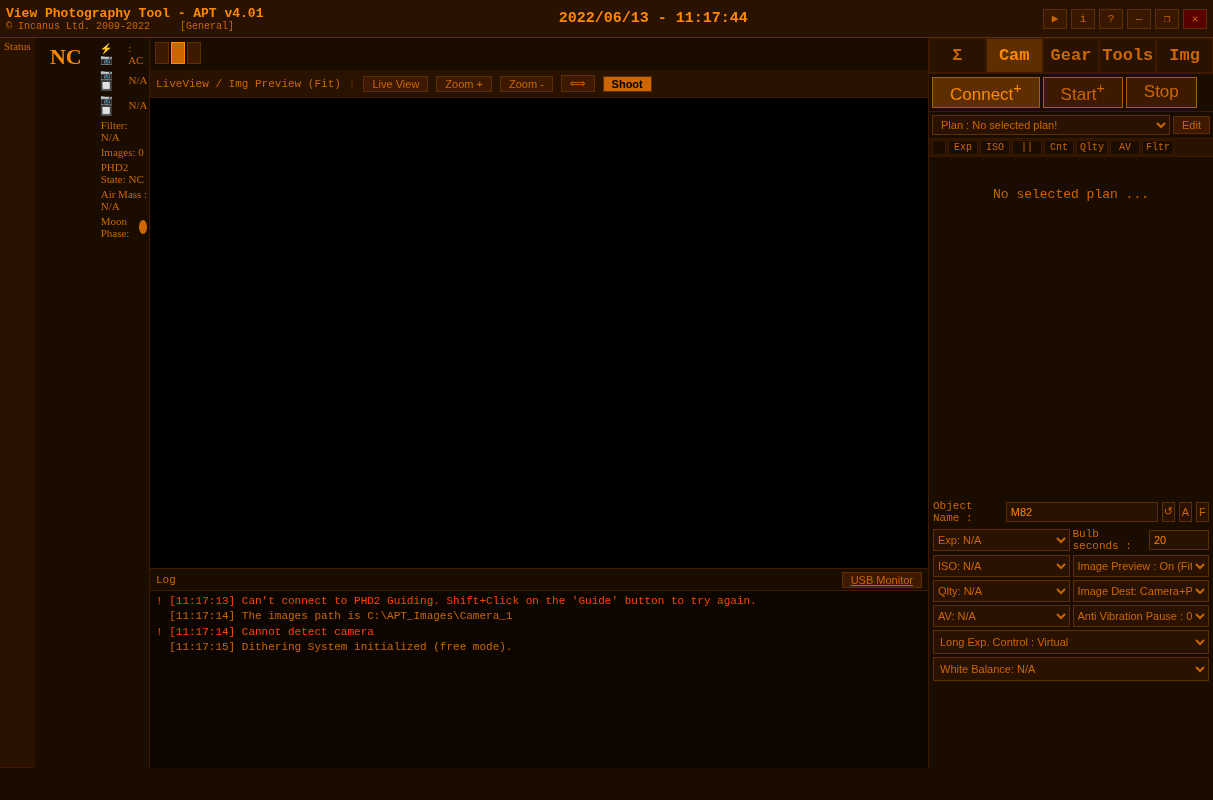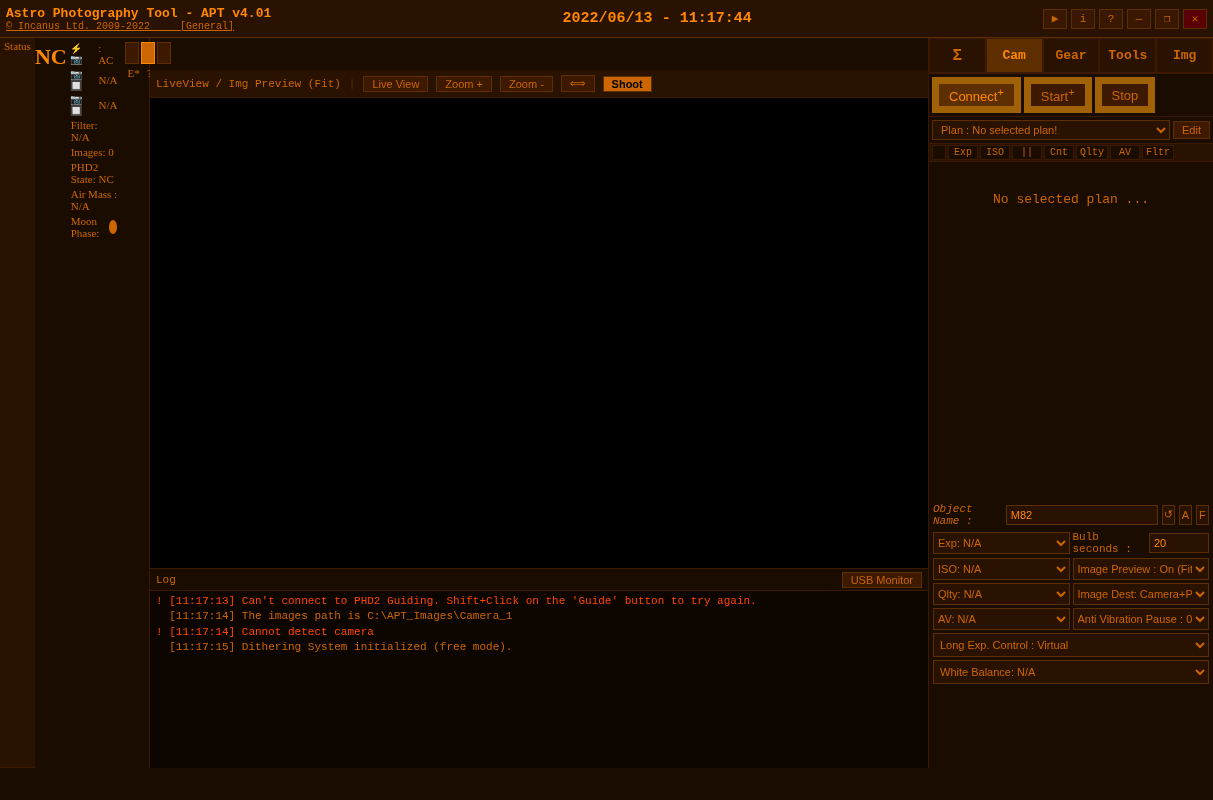"Astro Photography Tool - APT" span.titlebar-title { text: Astro -> View }
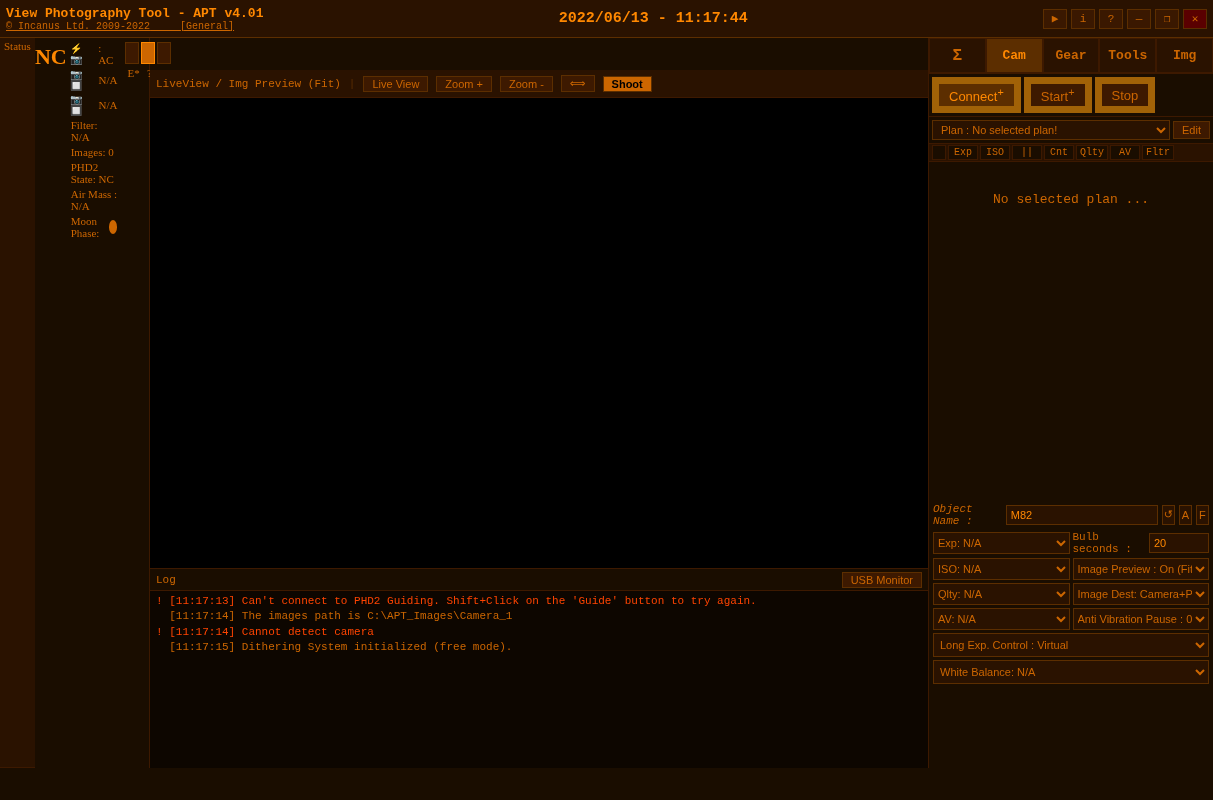"© Incanus Ltd. 2009-2022 [General]" .titlebar-subtitle { text-decoration: underline -> none }
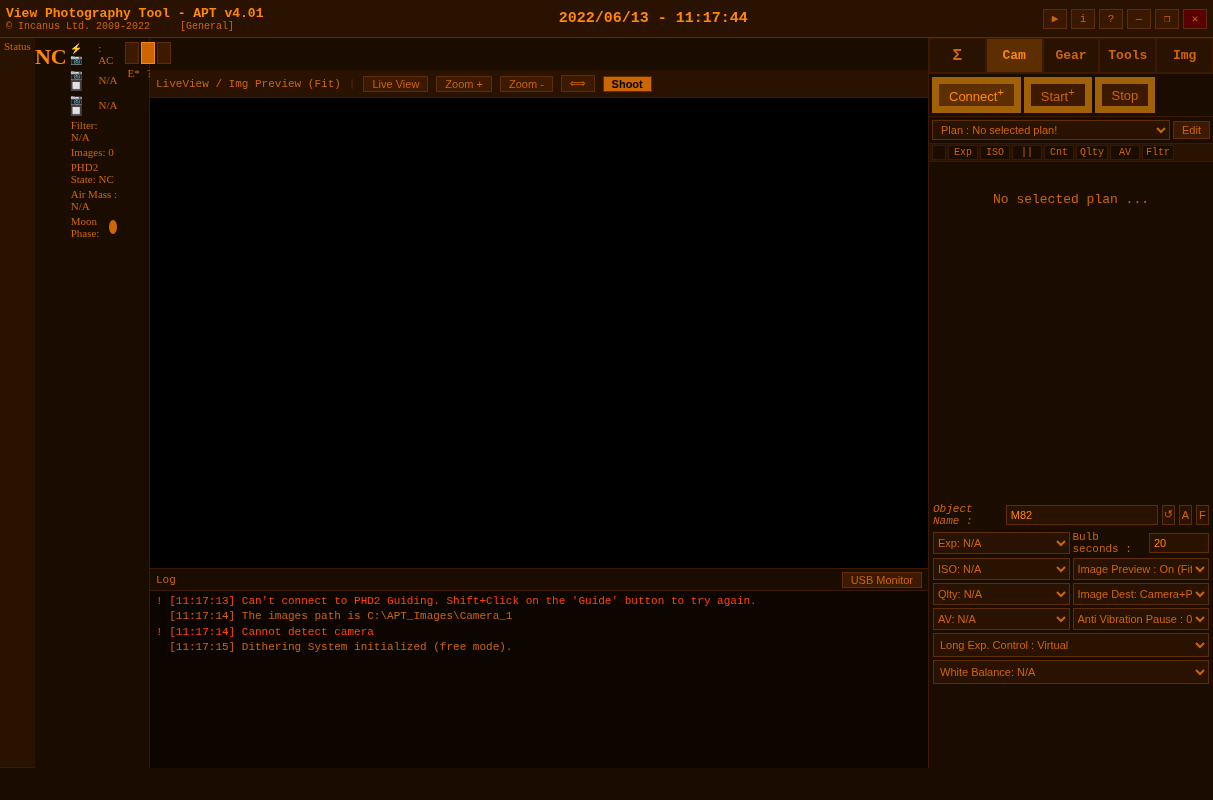"NC" .status-nc { padding: 6px 0 -> 6px 15px }
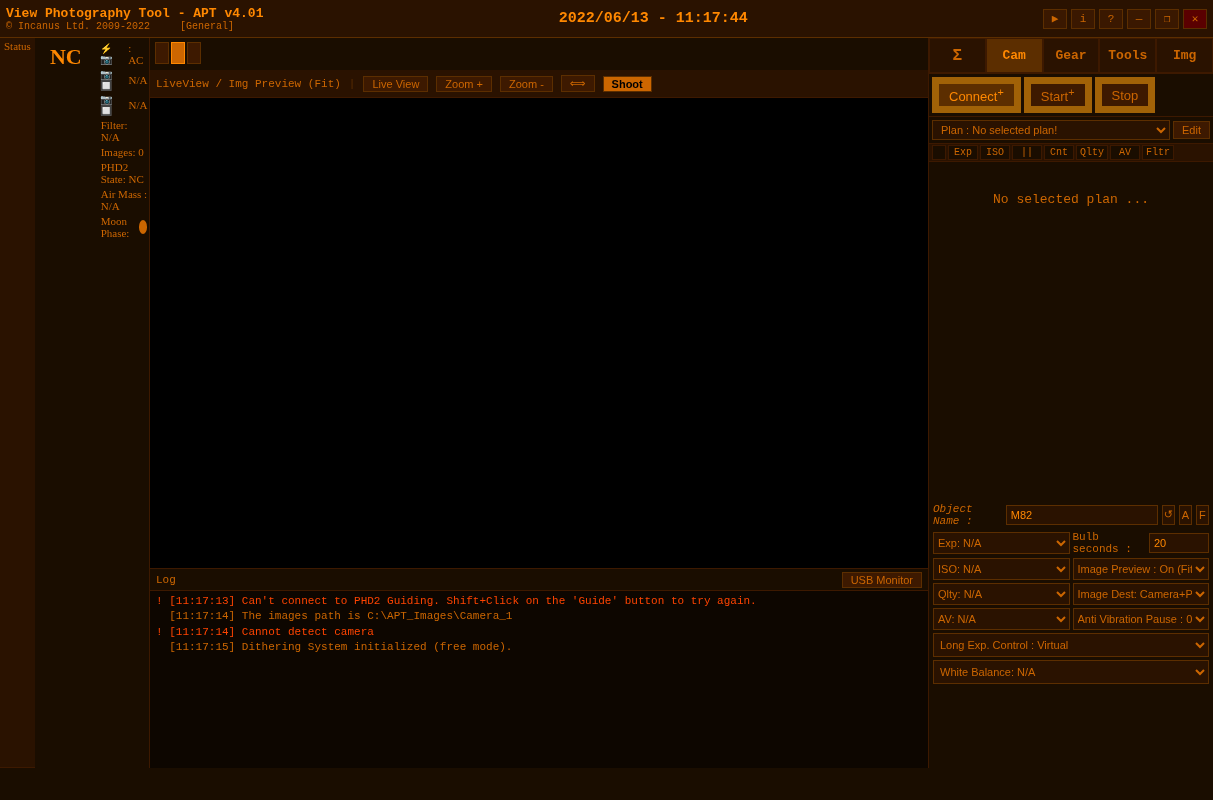"Cam" .right-tab { font-size: 13px -> 17px }
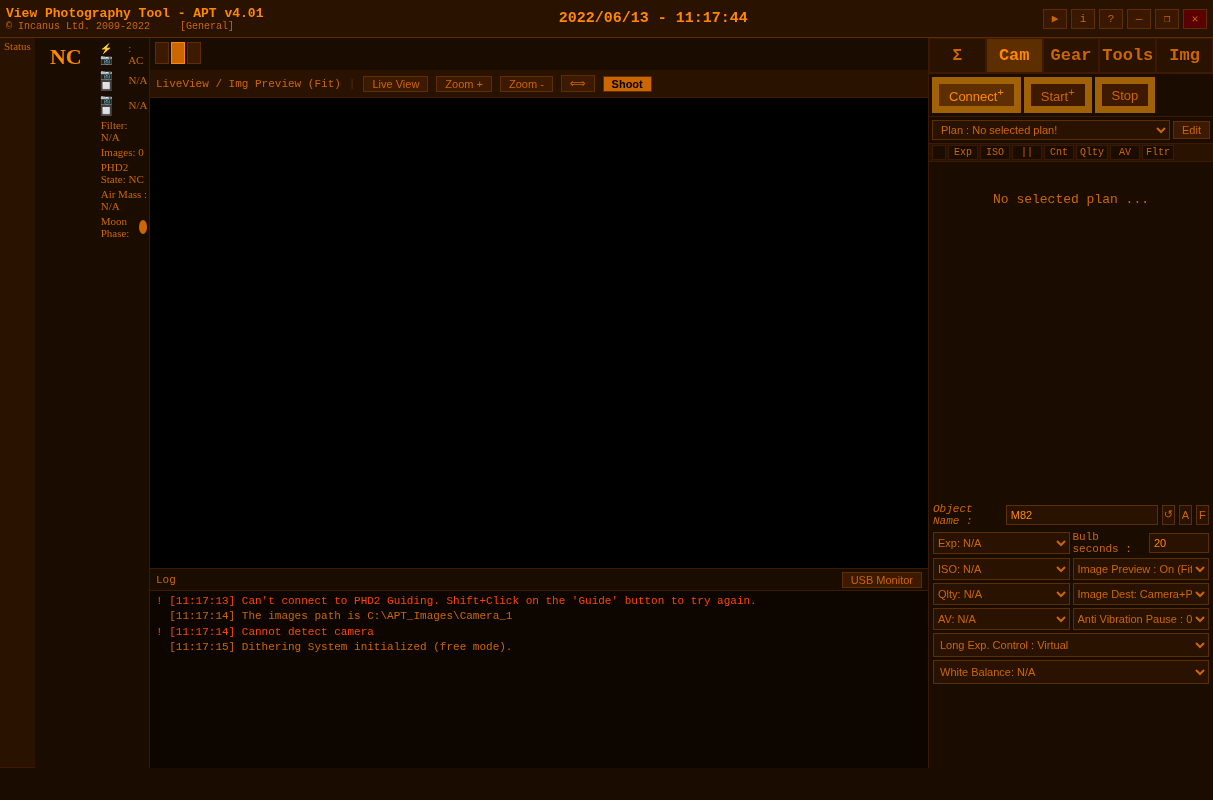"Connect+" .sub-tab { border: 7px solid #a16207 -> 1px solid #a16207; font-size: 13px -> 17px; padding: 2px 10px -> 2px 17px }
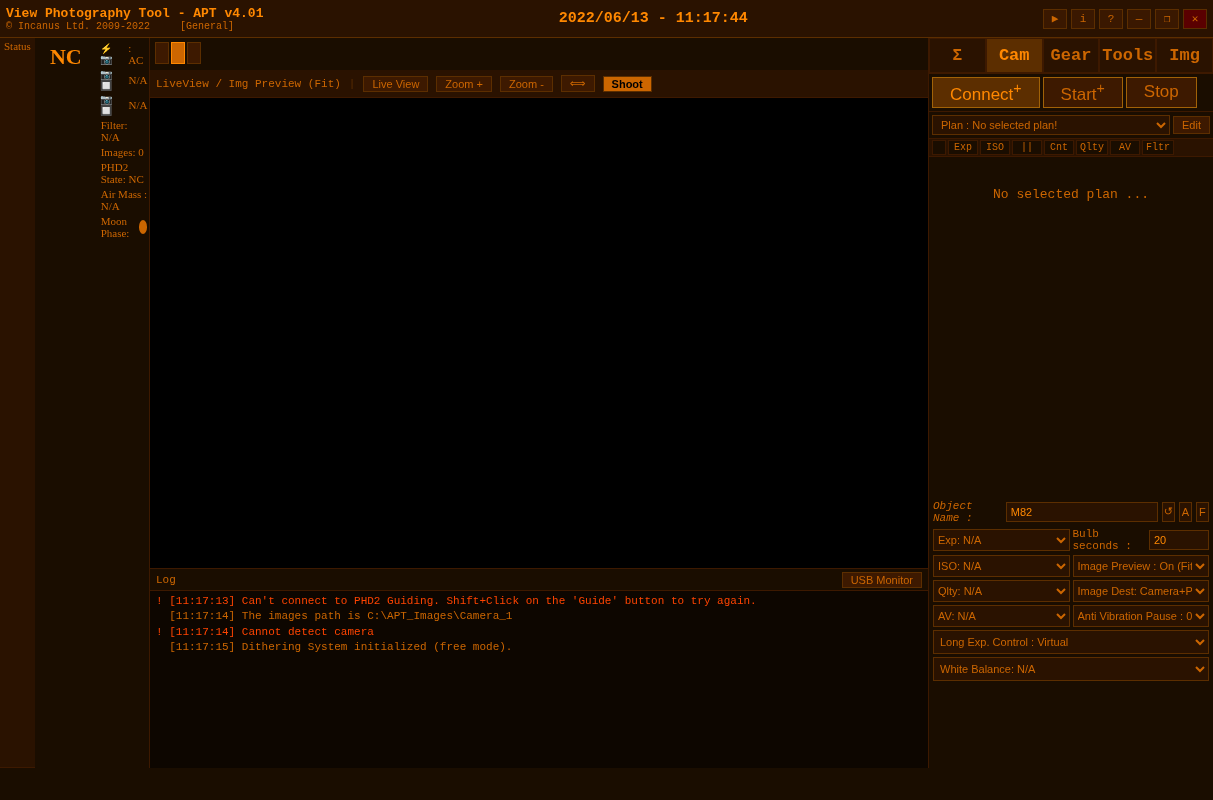"Object Name :" .obj-label { font-style: italic -> none }
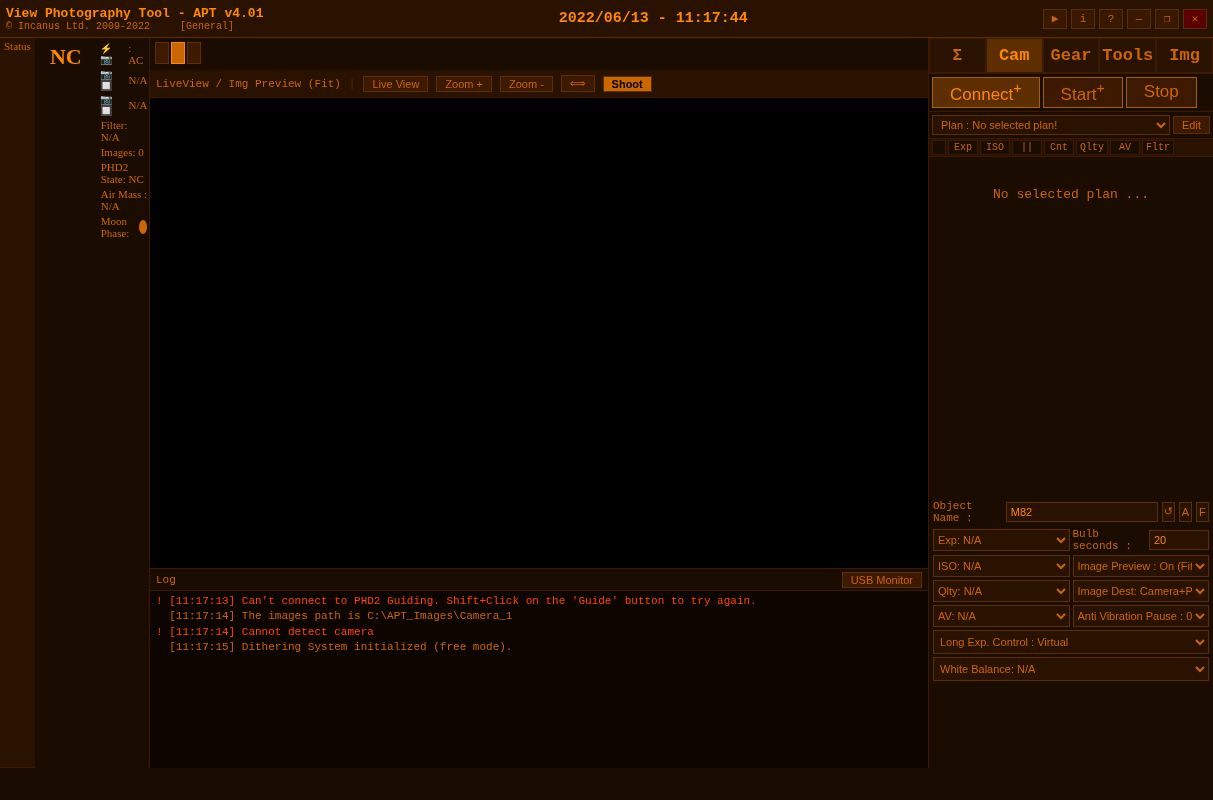"USB Monitor" .log-usb-btn { text-decoration: none -> underline }
